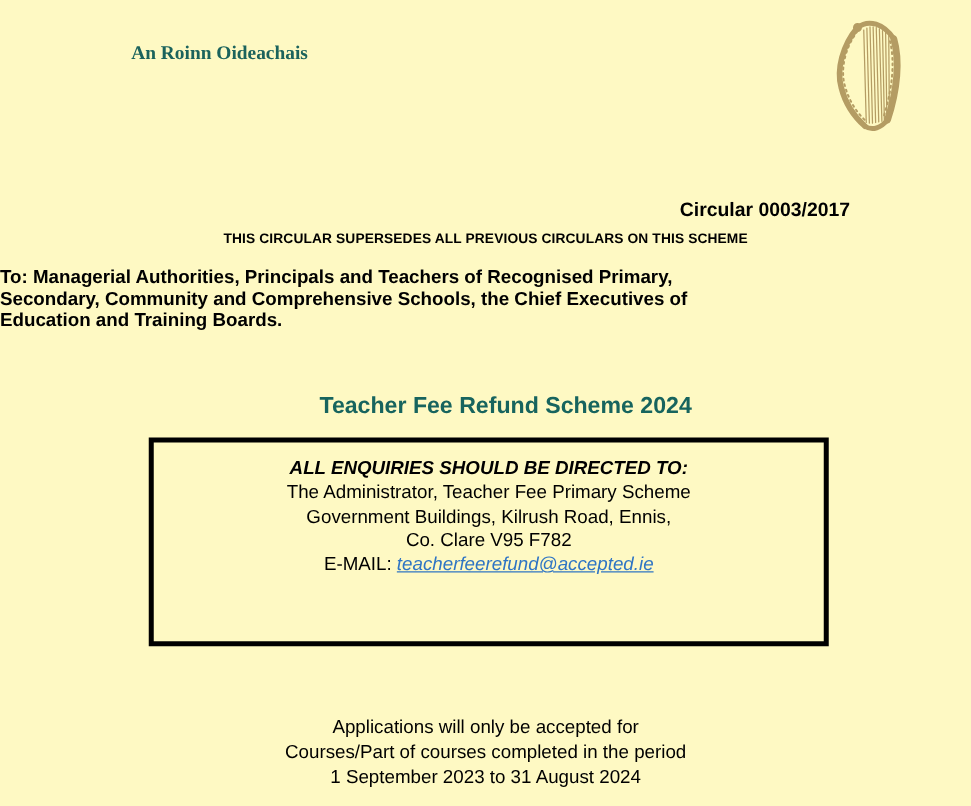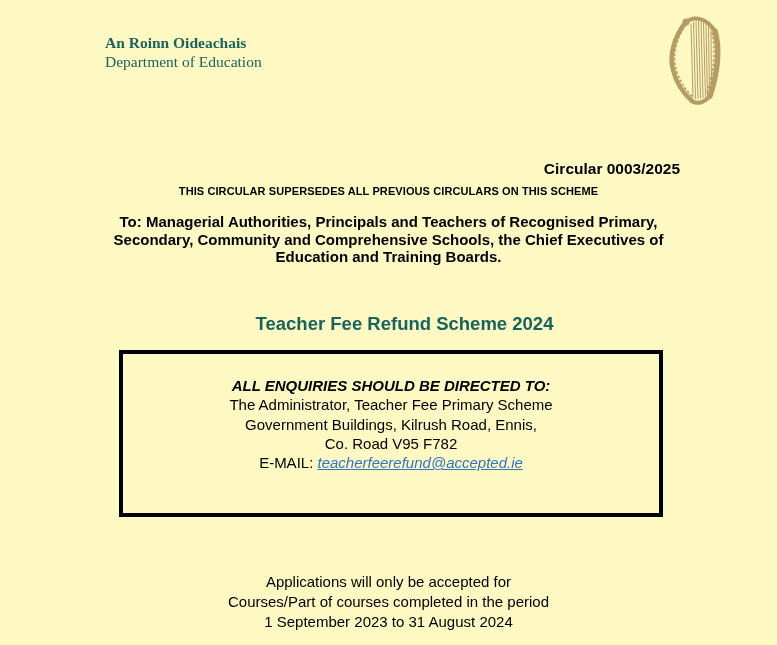"Department of Education" div.logo-english { html: <div>Department of Education</div> -> none }
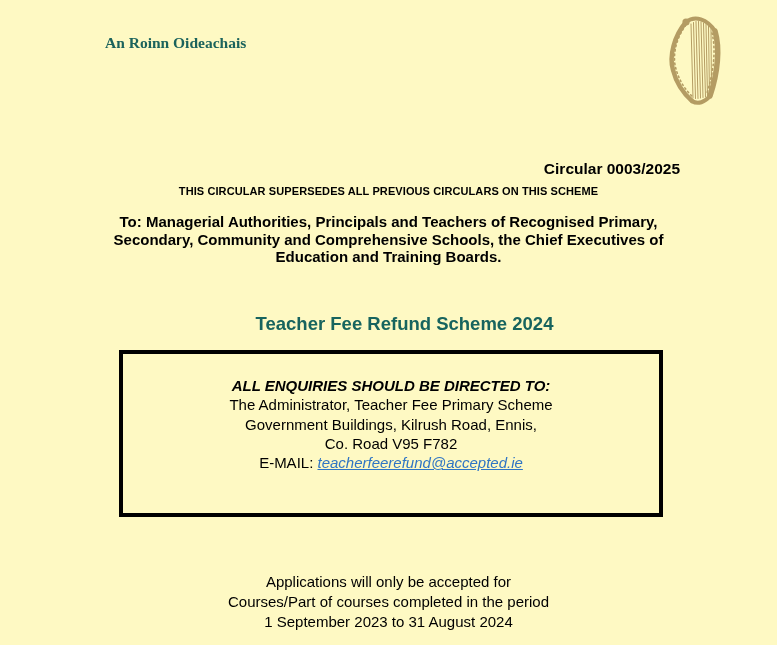"Circular 0003/2025" div.circular-no { text: 0003/2025 -> 0003/2017 }
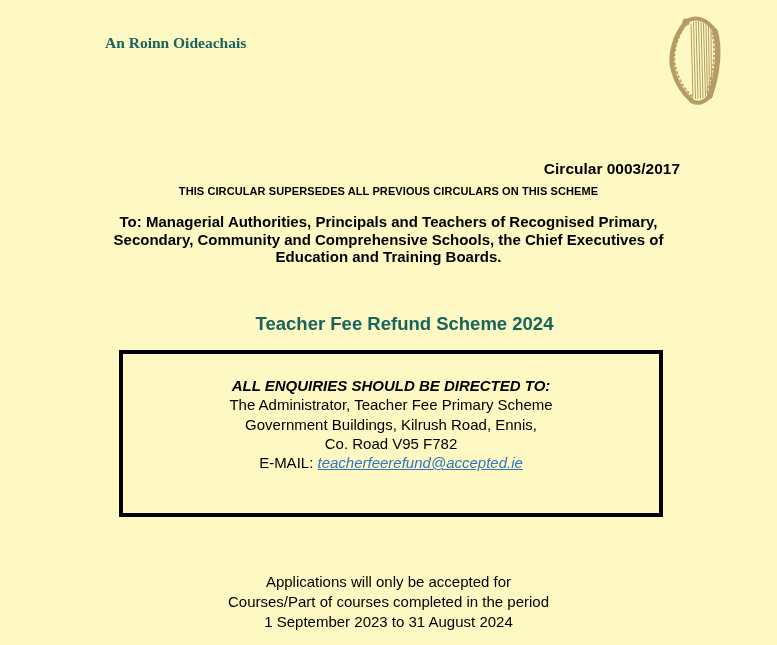"To: Managerial Authorities, Principals" .addressees { text-align: center -> none }
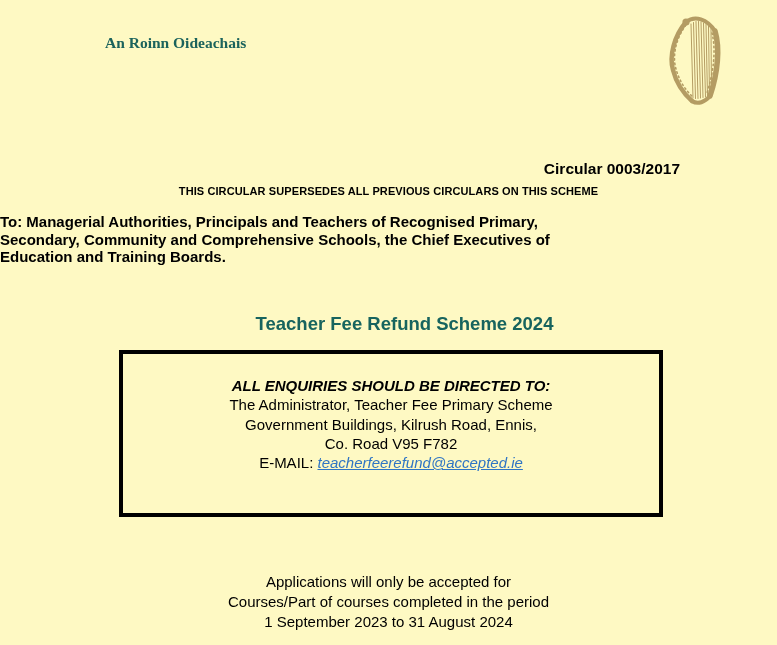"ALL ENQUIRIES SHOULD BE DIRECTED" .enquiries-box { padding-top: 22px -> 11px }
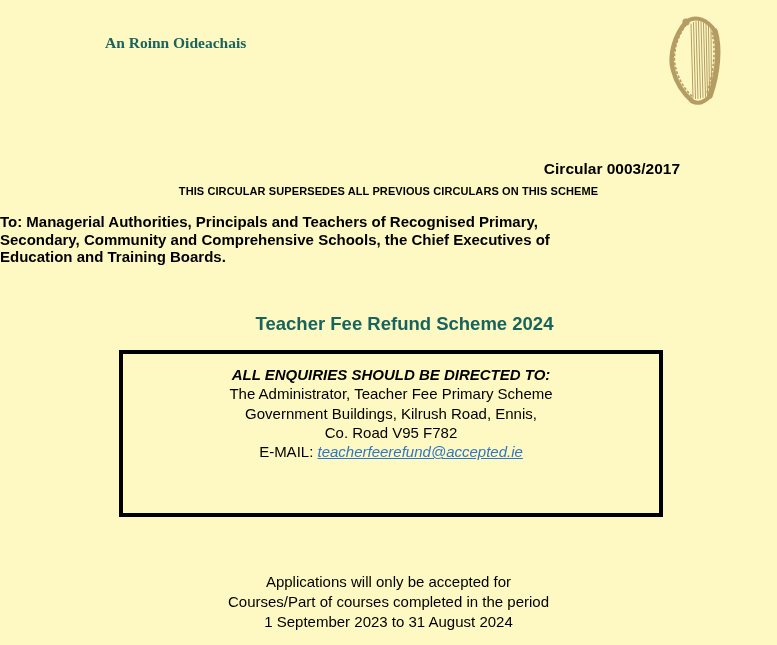"Co. Road V95 F782" div.enq-line { text: Road -> Clare }
